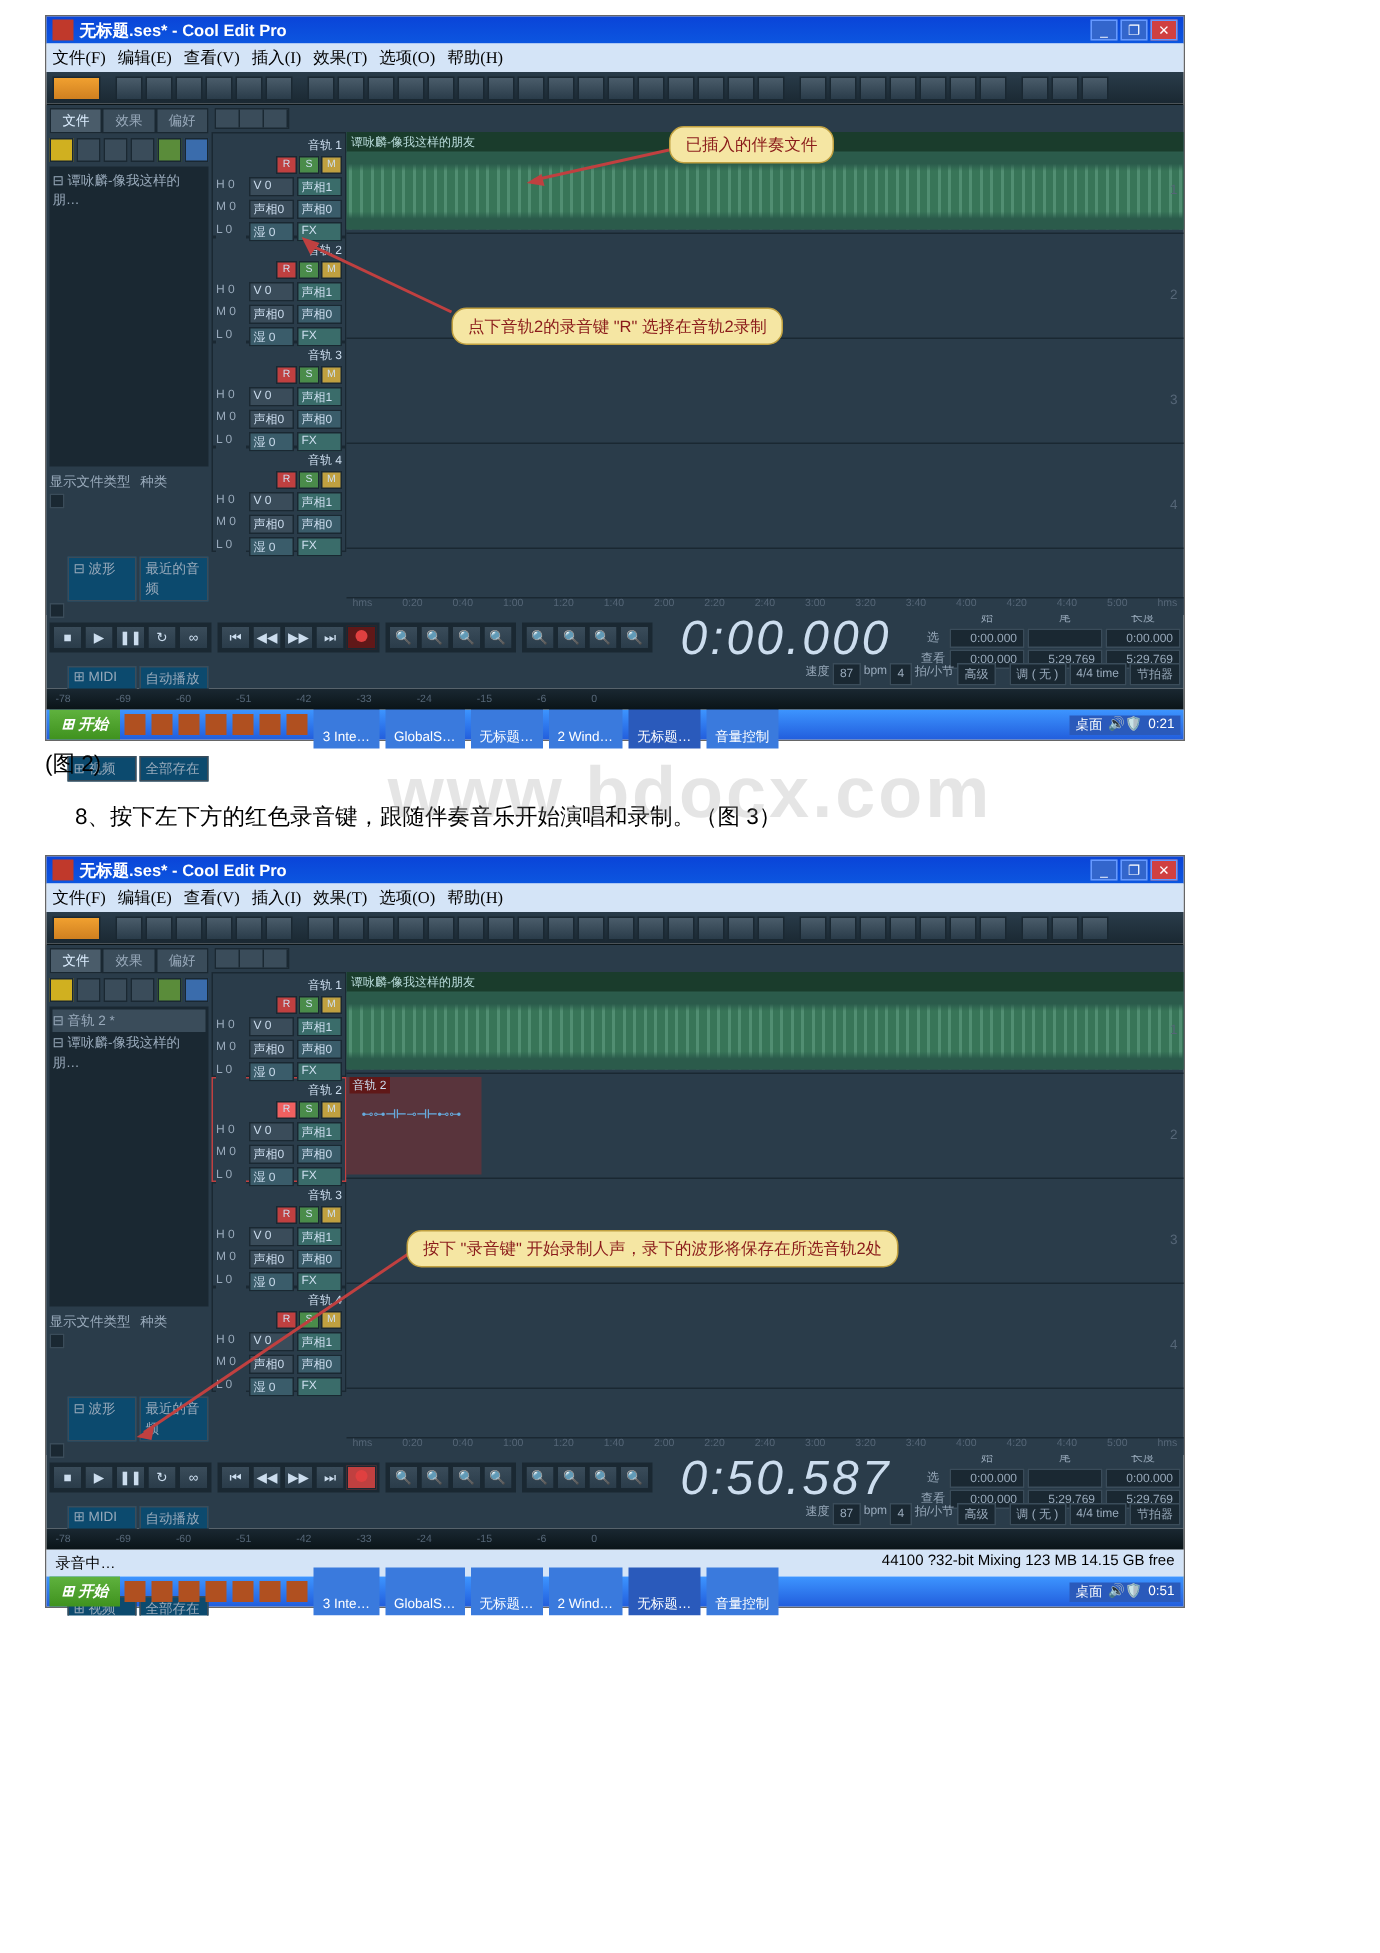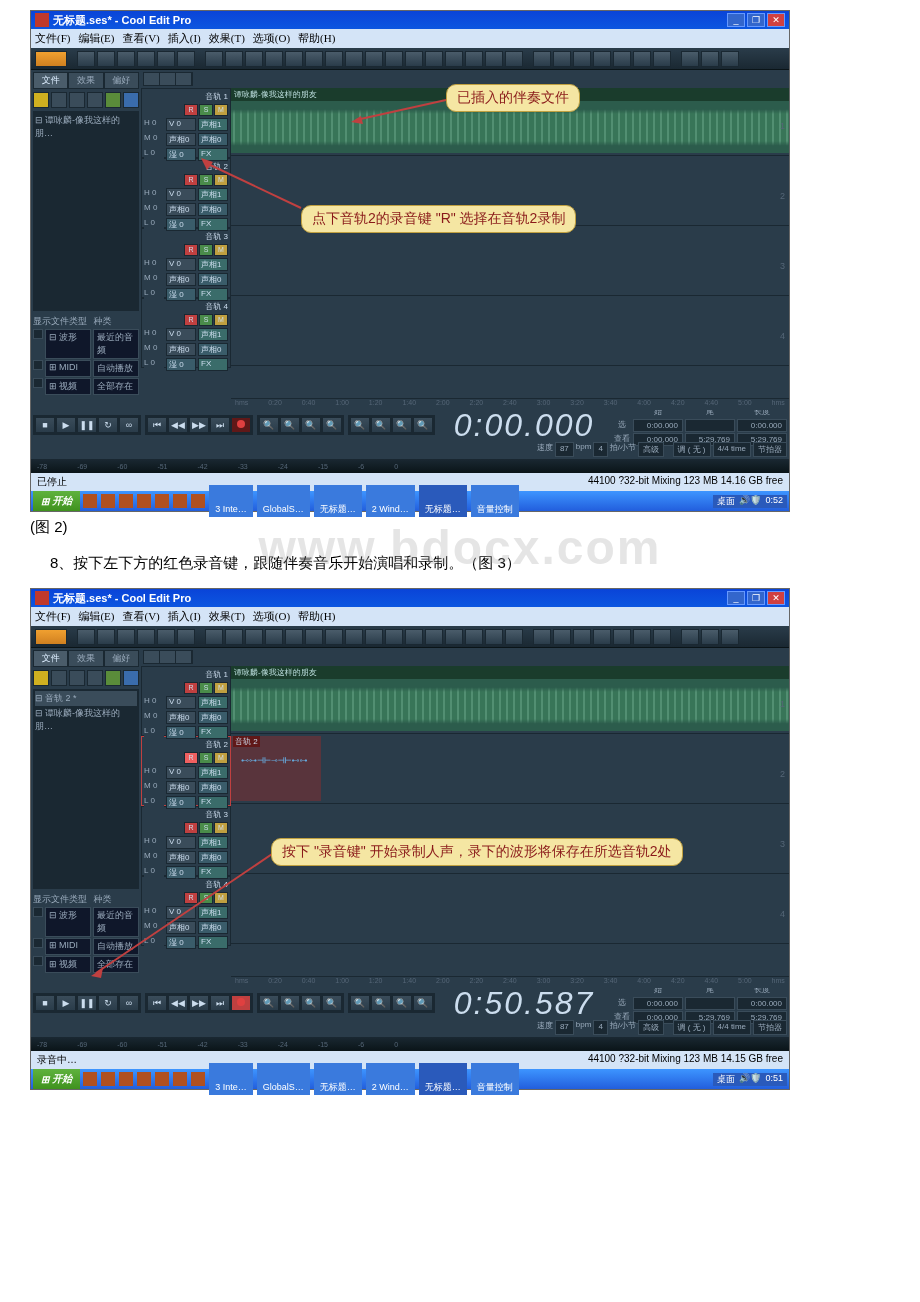"已插入的伴奏文件" .annot { font-size: 14px -> 11px }
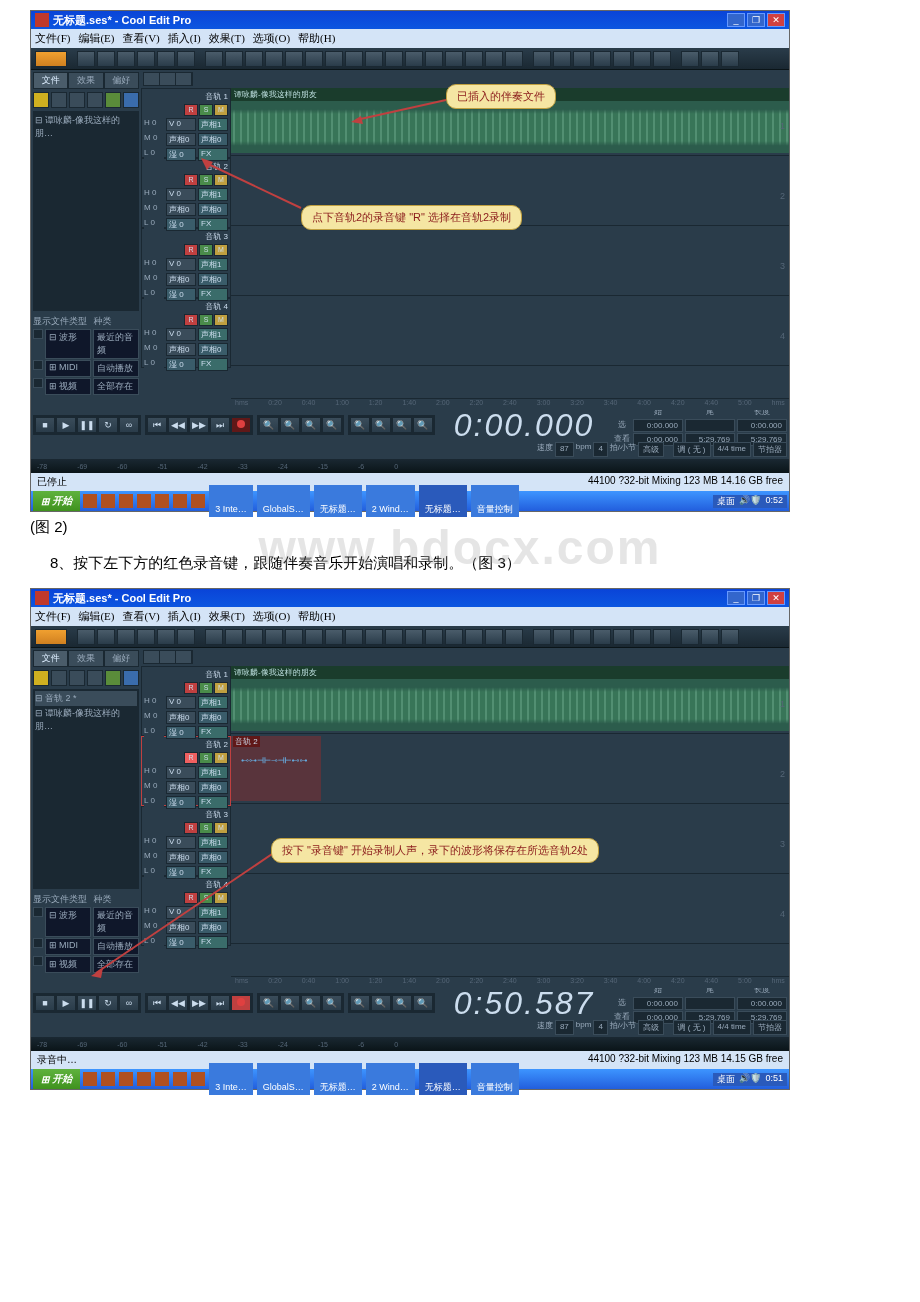"⊟ 波形" .sb-cell { background: #0f172a -> #0c4a6e; margin-top: none -> 42px }
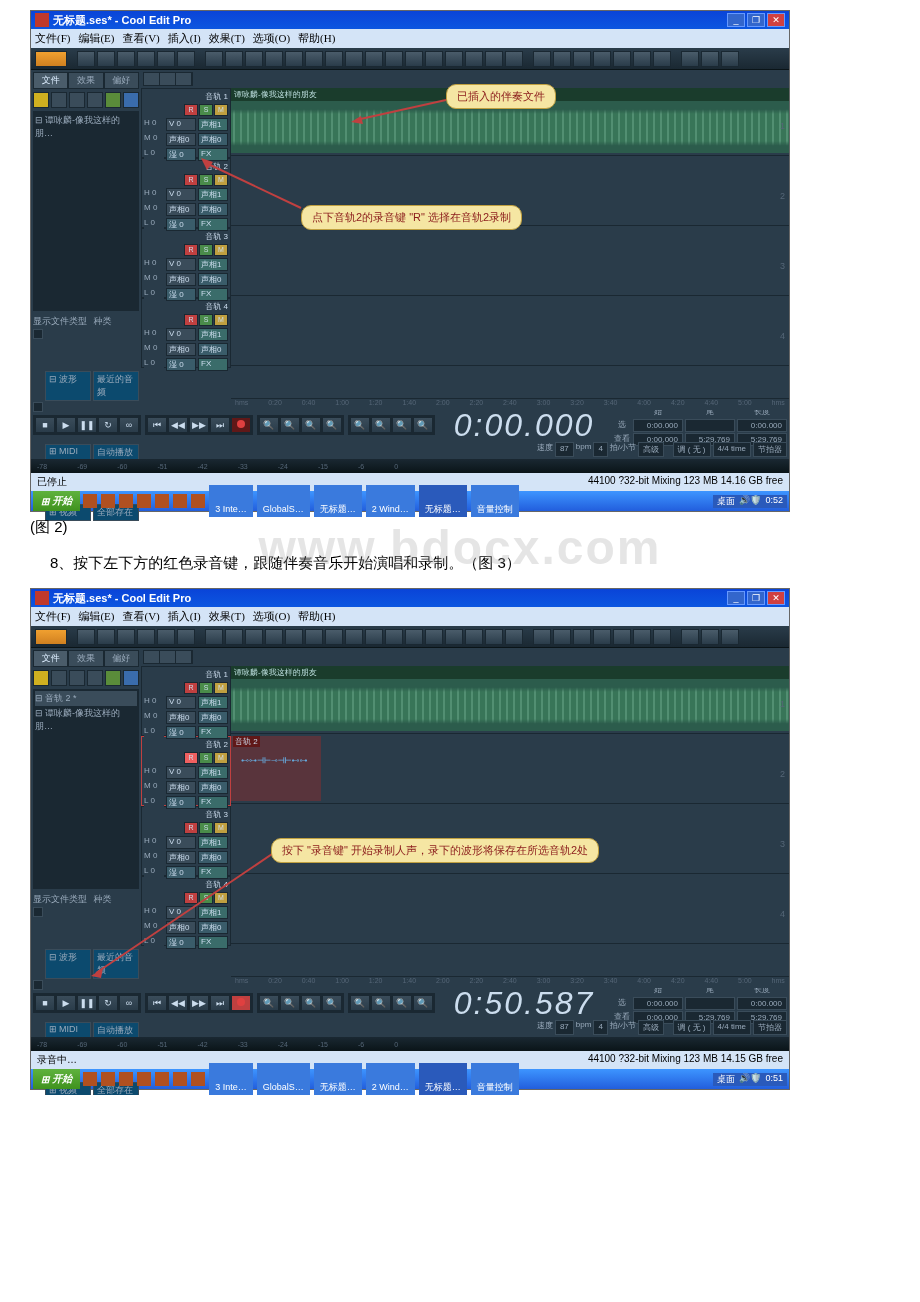"已停止" div.status-bar { html: <div> <span>已停止</span> <span>44100 ?32-bit Mixing 123 MB 14.16 GB free</span> </div> -> none }
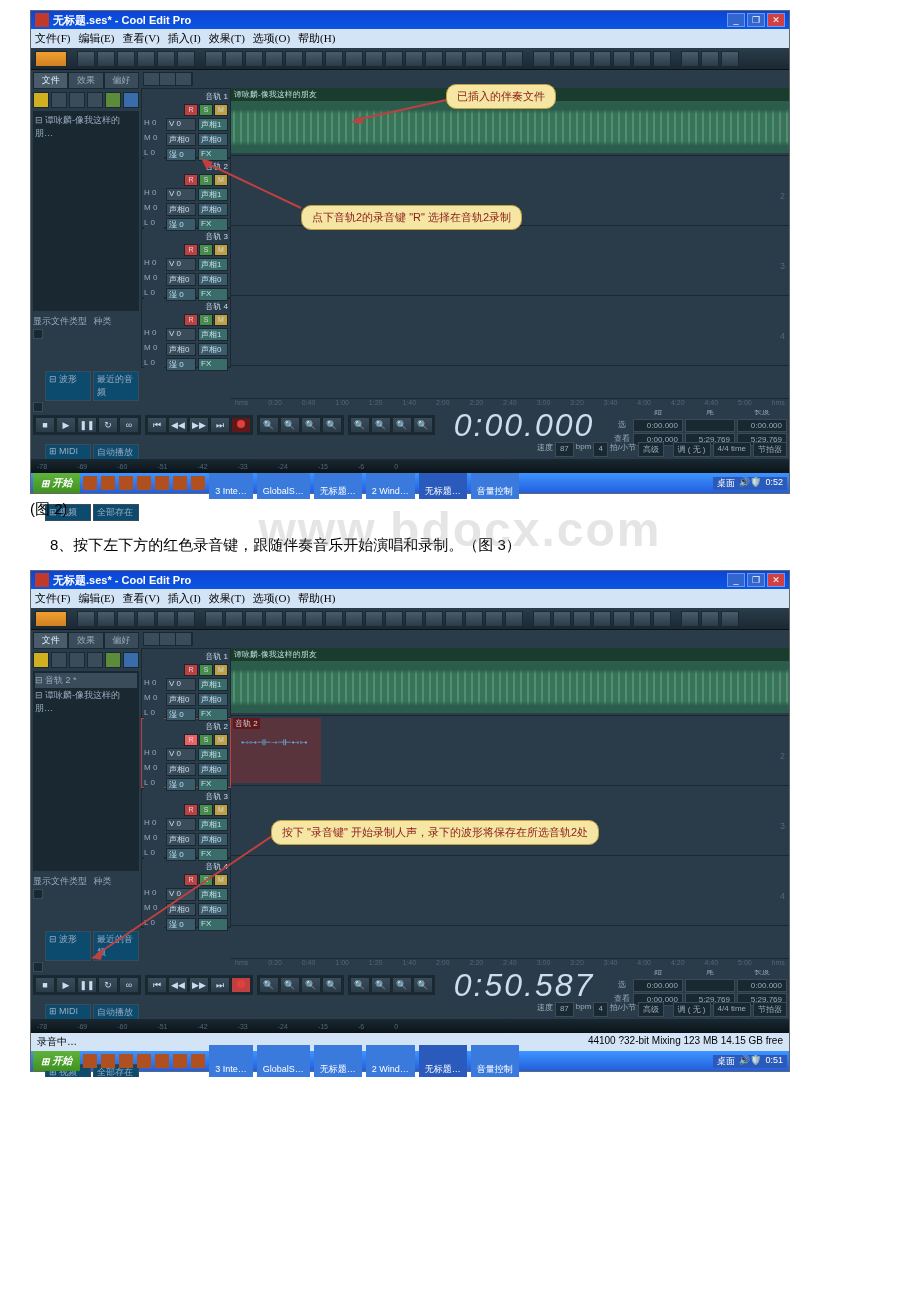"0:52" span { text: 0:52 -> 0:21 }
